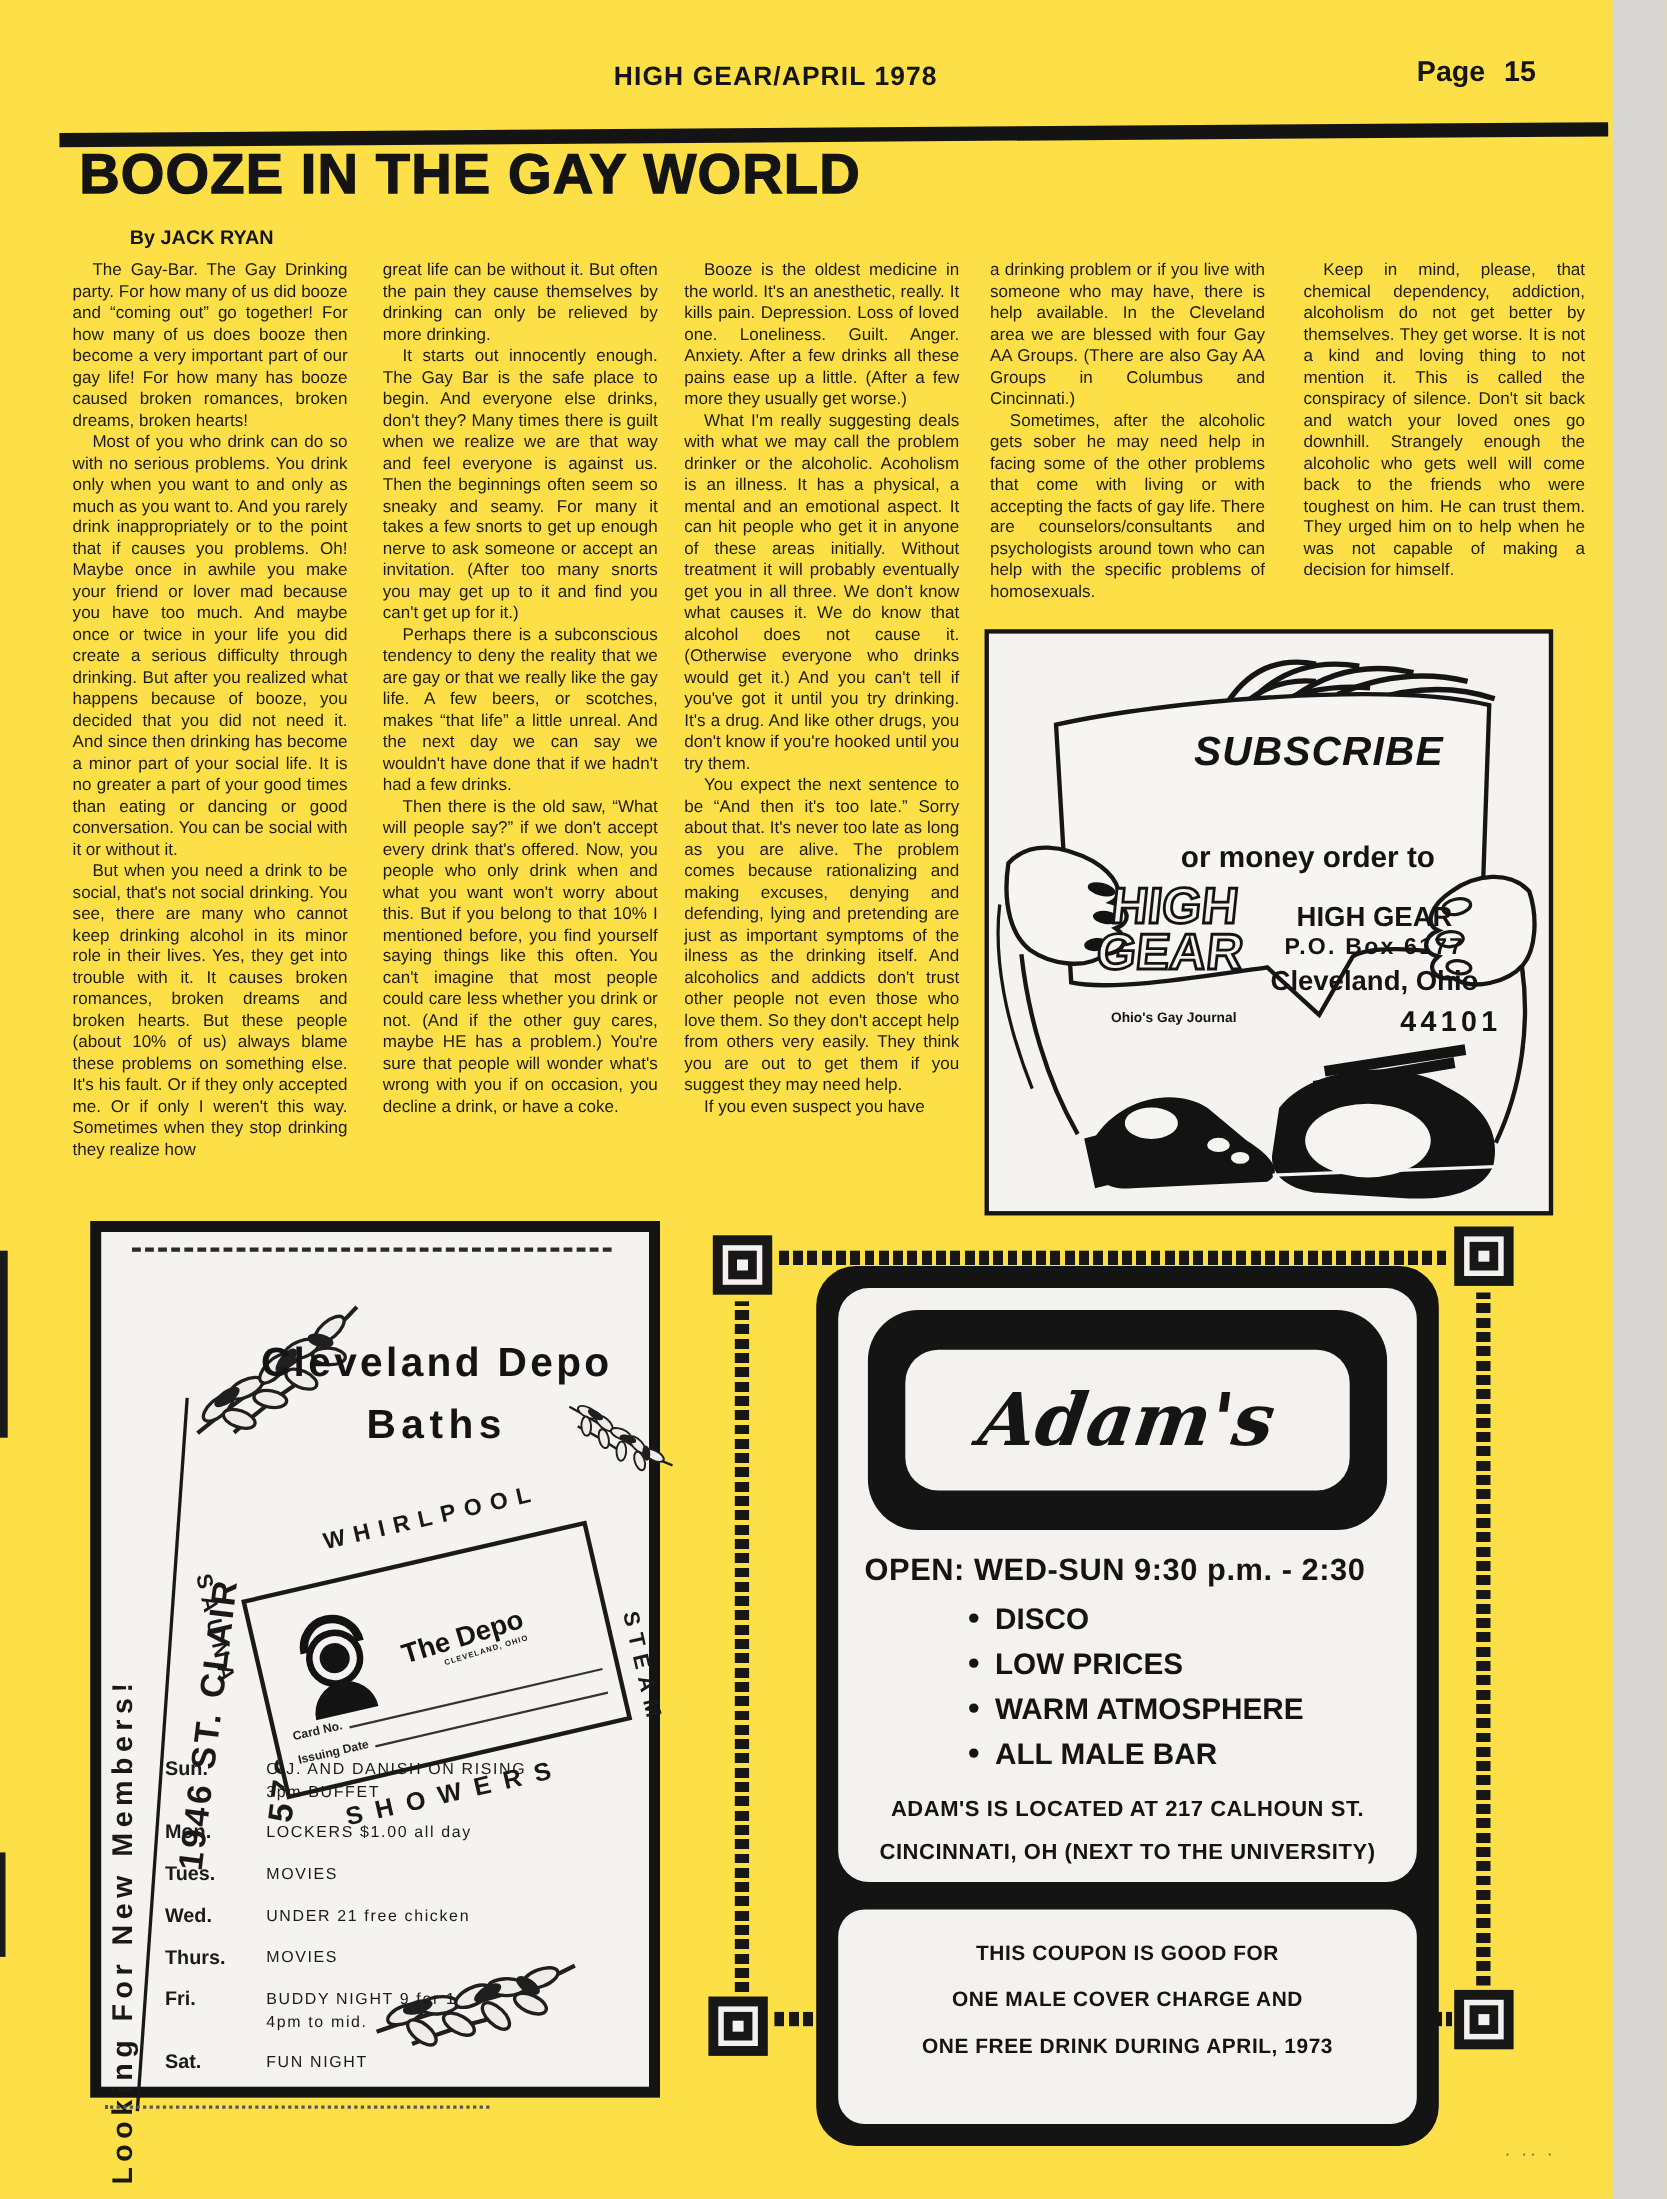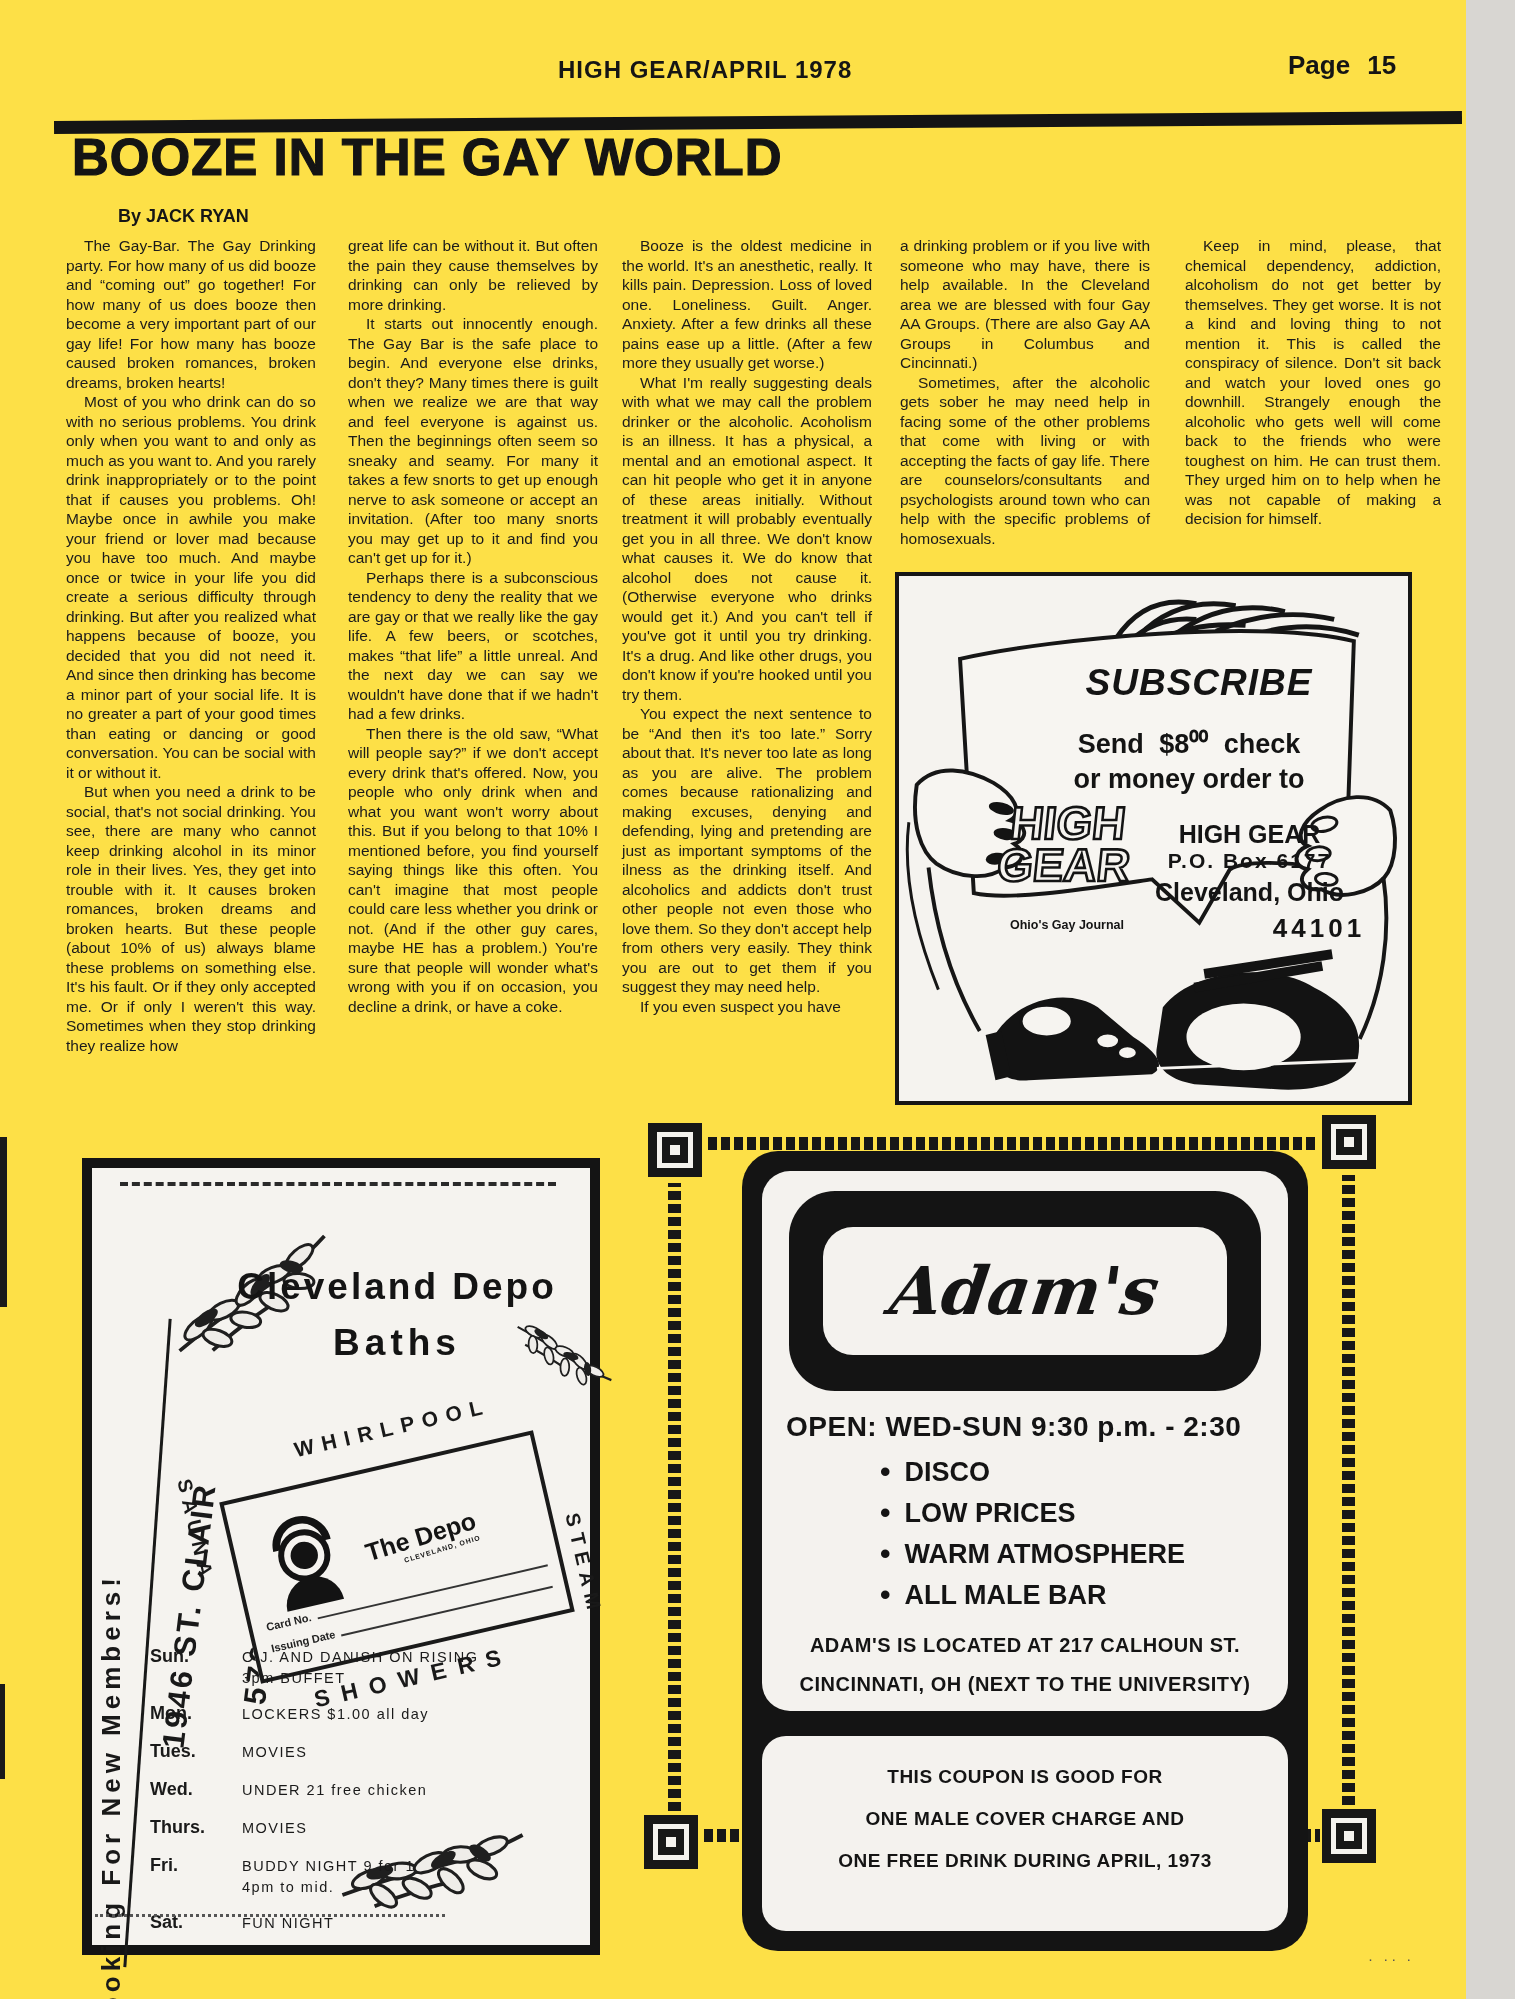"Send $8⁰⁰ check" div.txt { html: <div>Send $8⁰⁰ check</div> -> none }
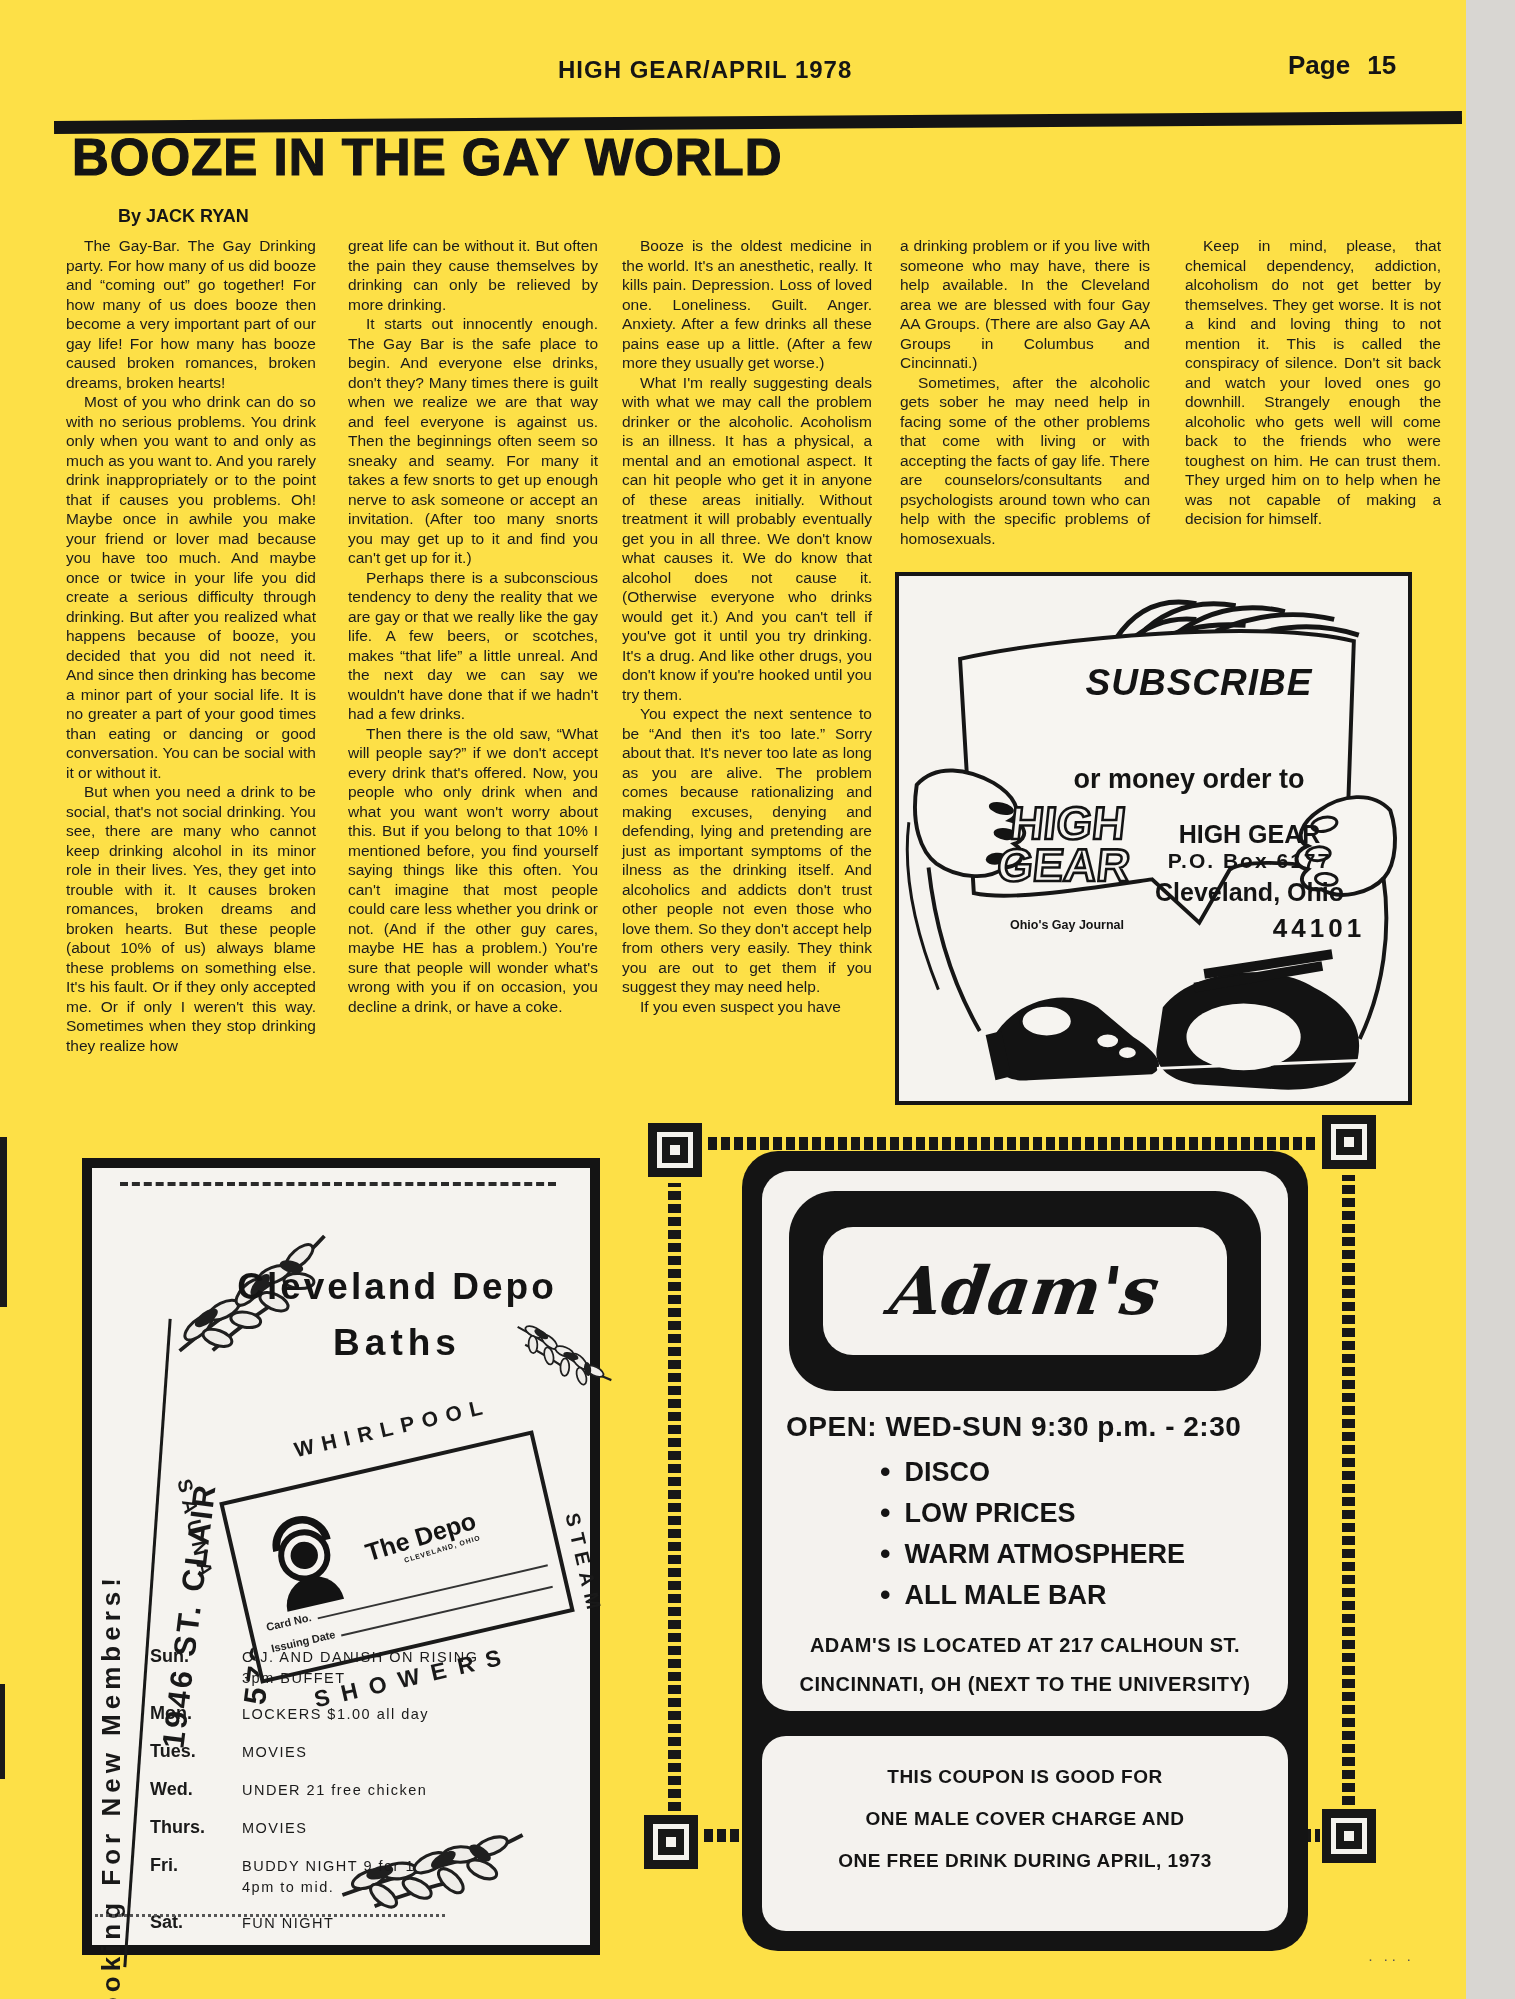"Cleveland Depo" .depo-ad { margin-top: 48px -> none }
